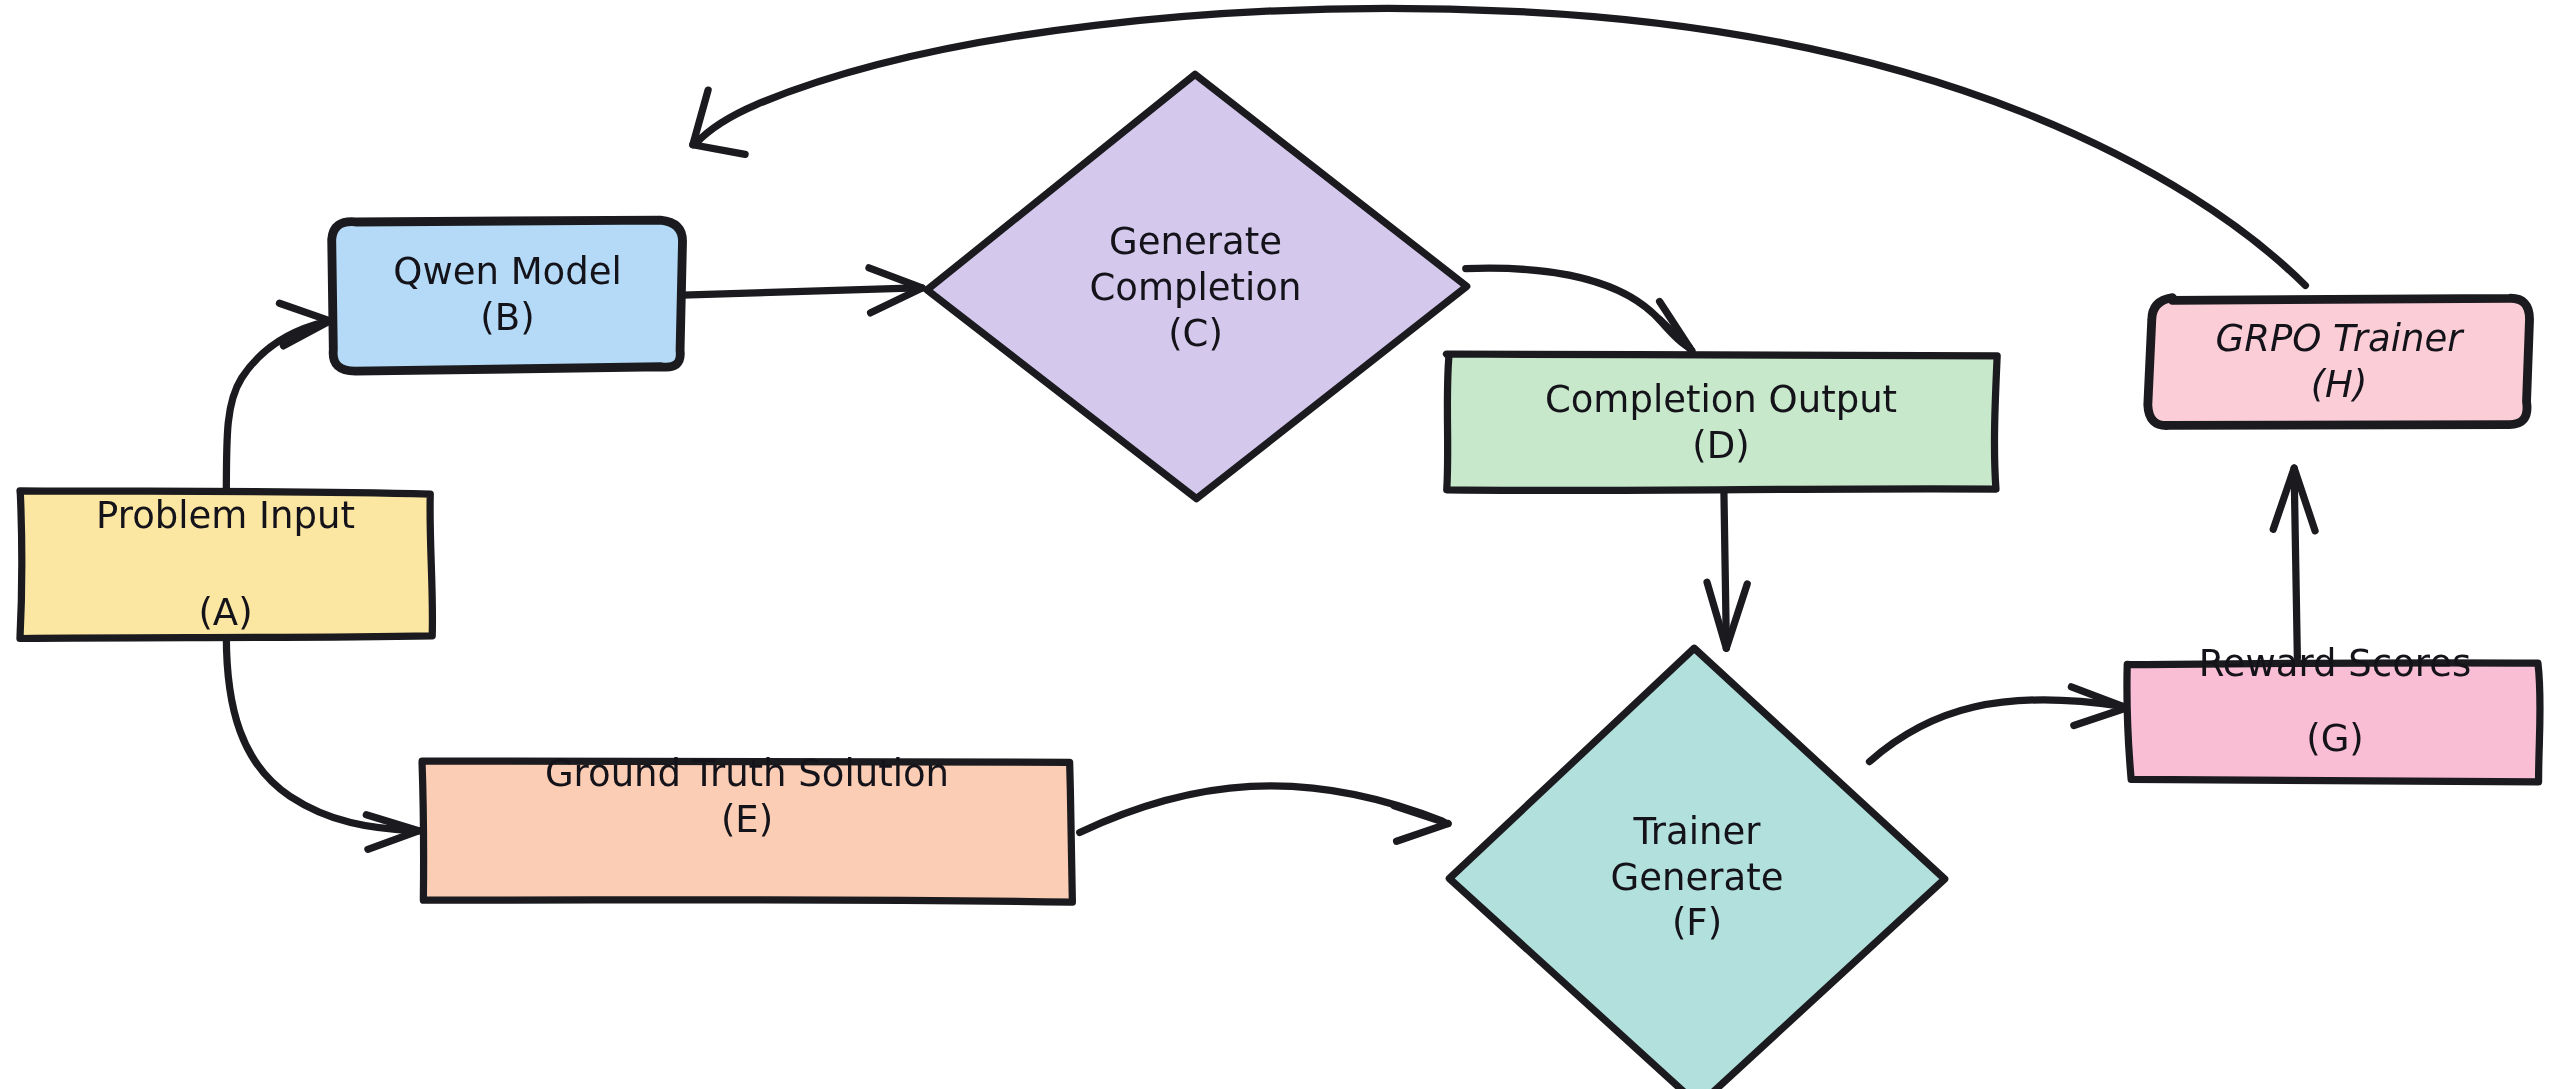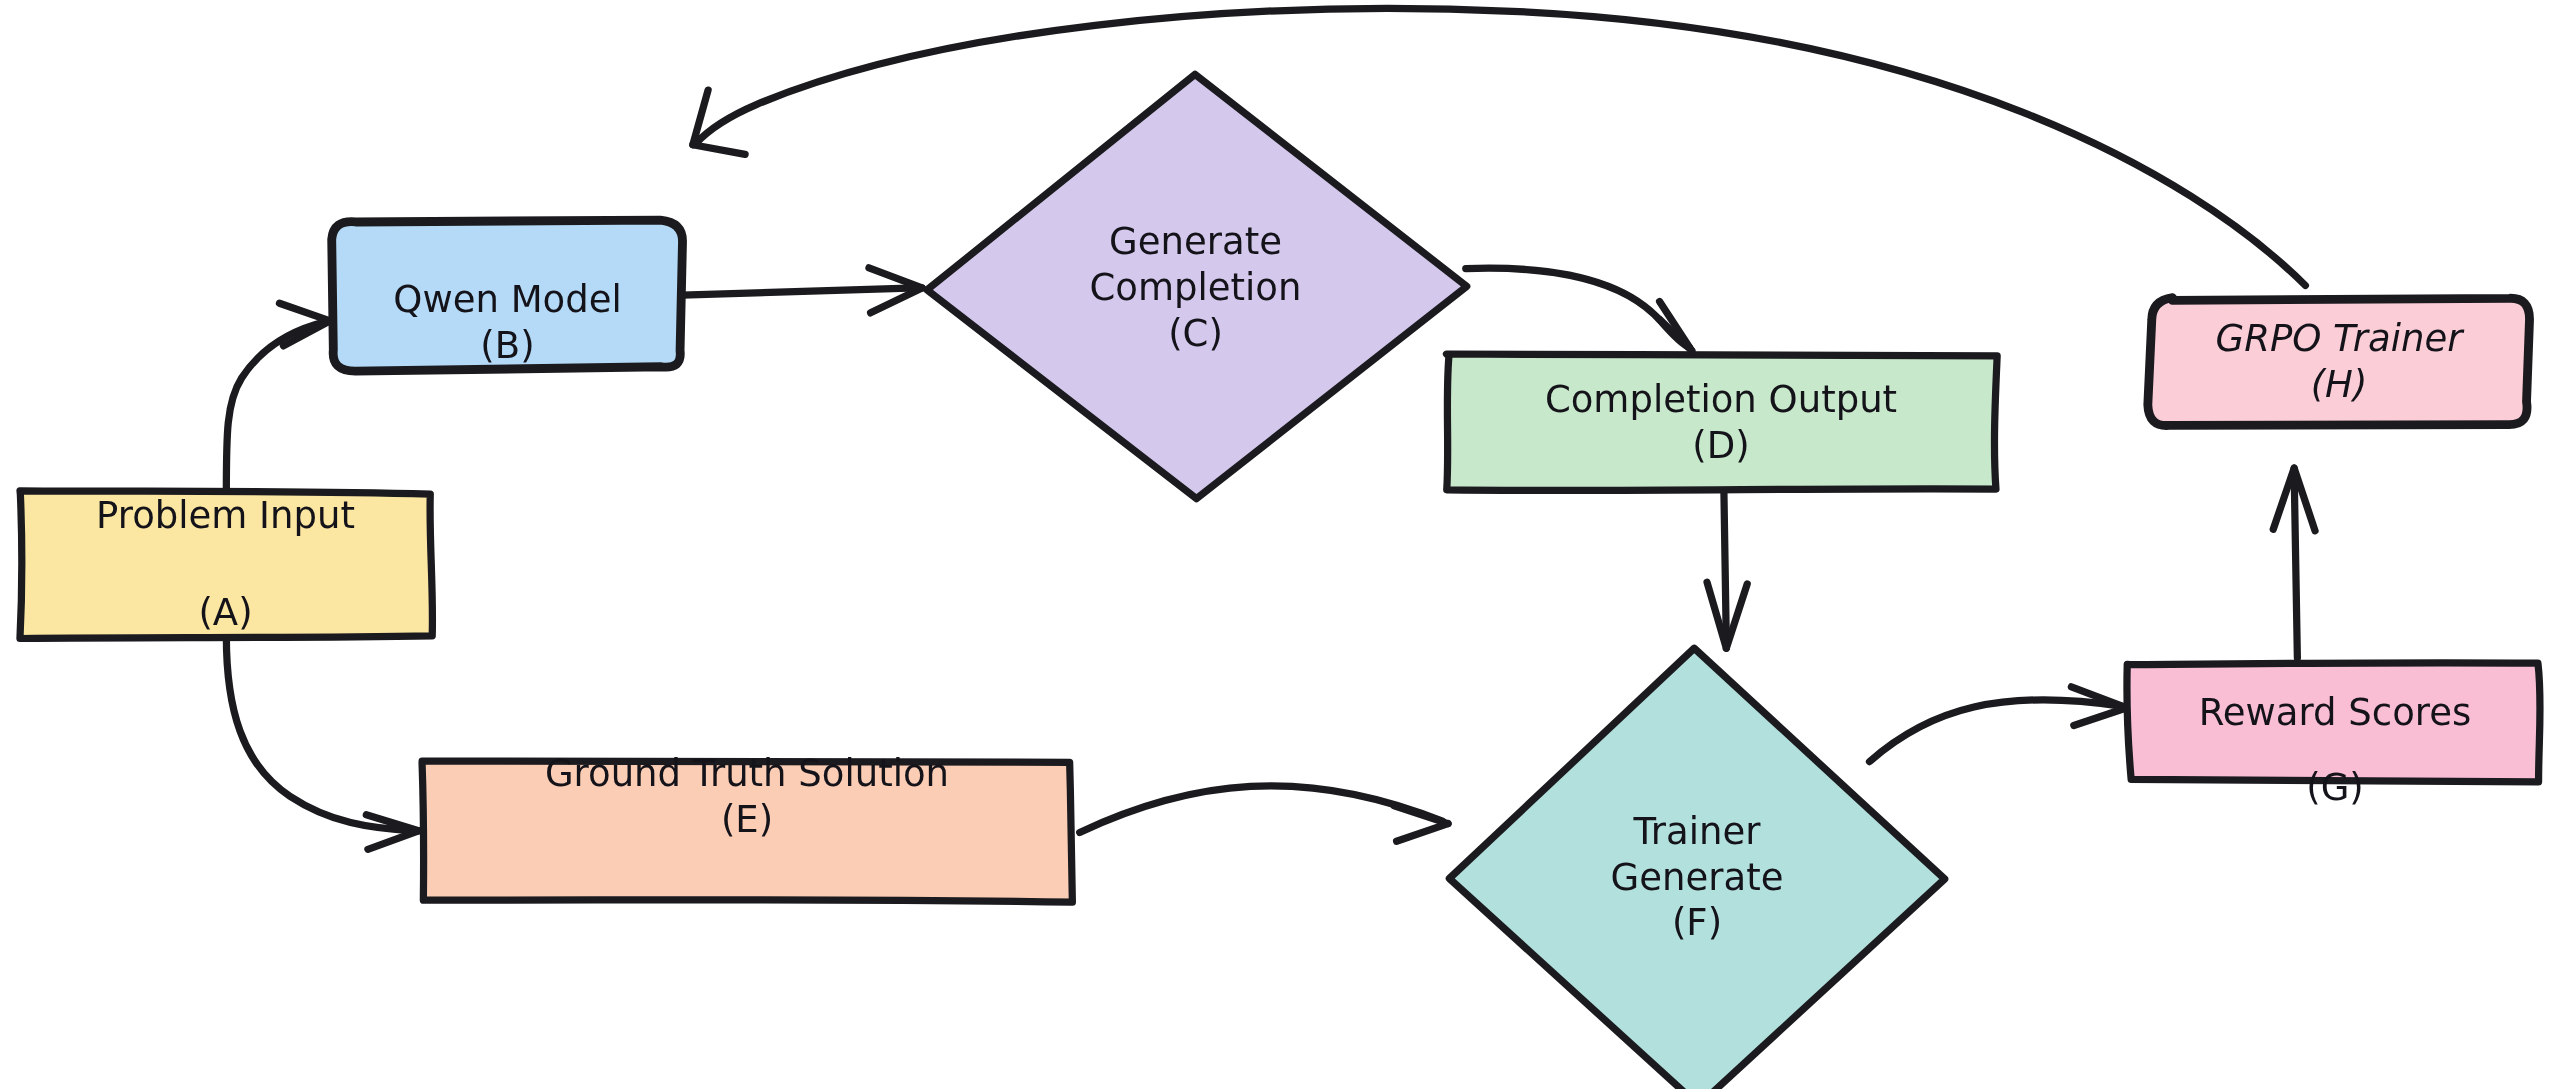"Qwen Model" div.node-label { justify-content: flex-end -> none }
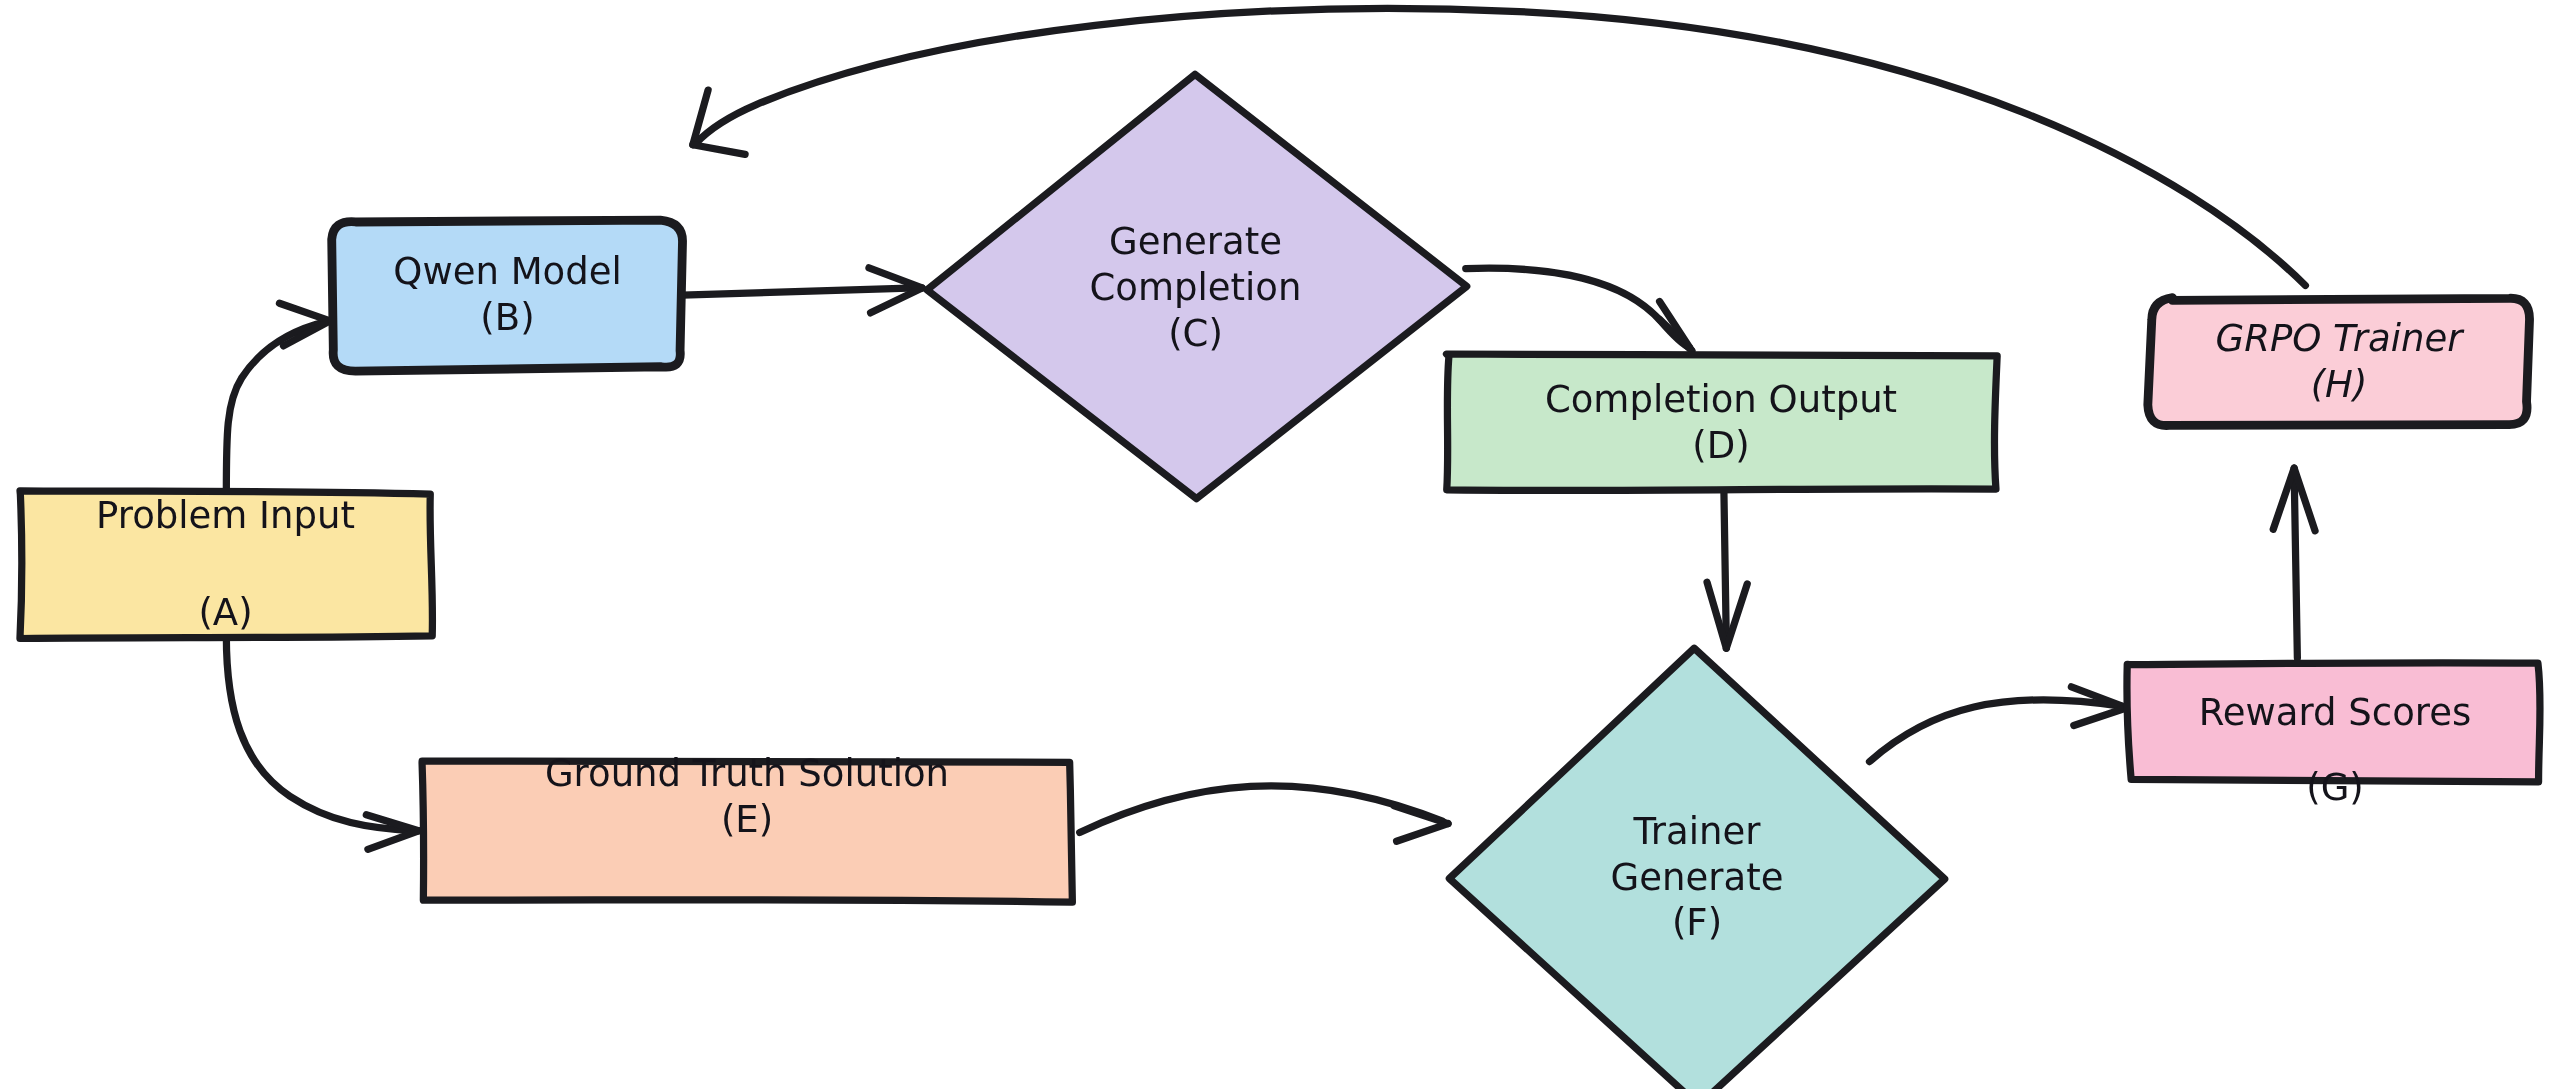"Reward Scores" div.node-label { top: 691px -> 642px }
